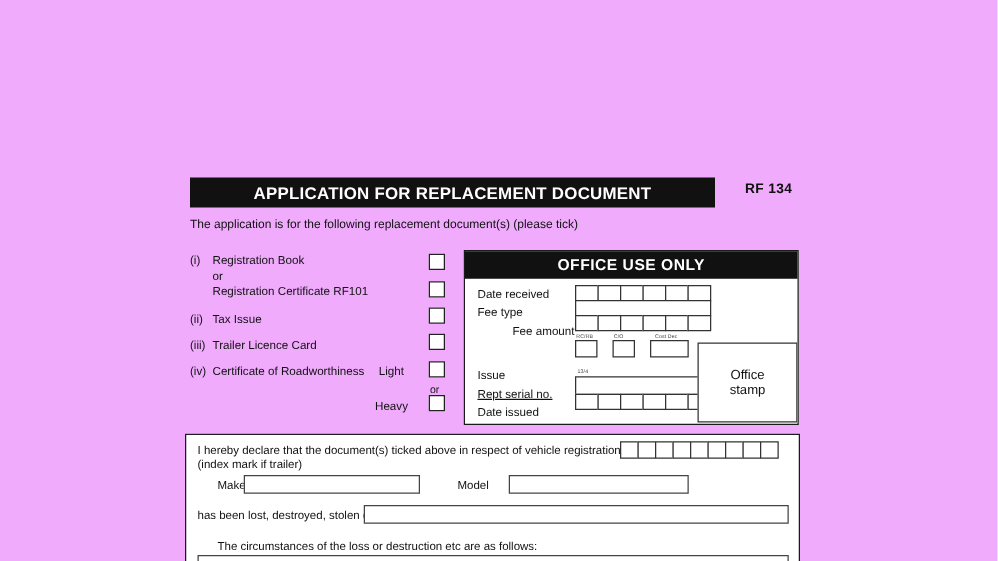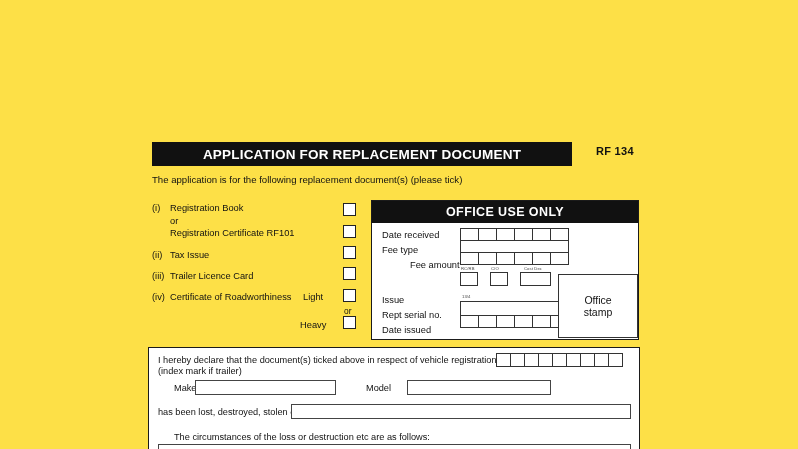"APPLICATION FOR REPLACEMENT DOCUMENT" .page { background: #fde047 -> #f0abfc }
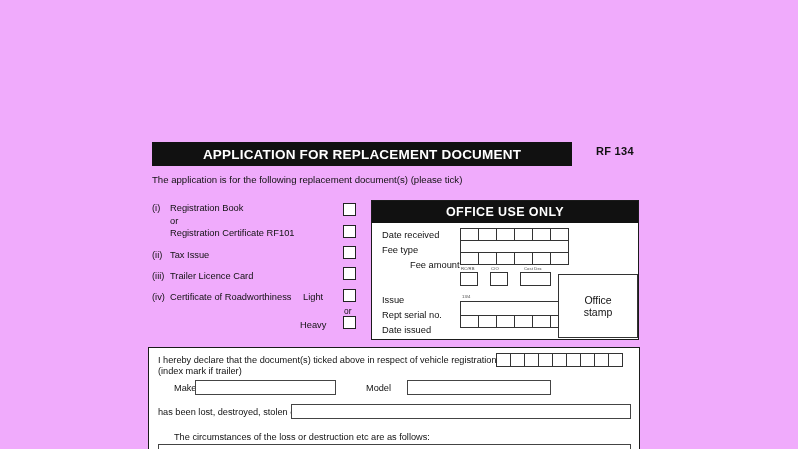"Rept serial no." div.office-label { text-decoration: none -> underline }
